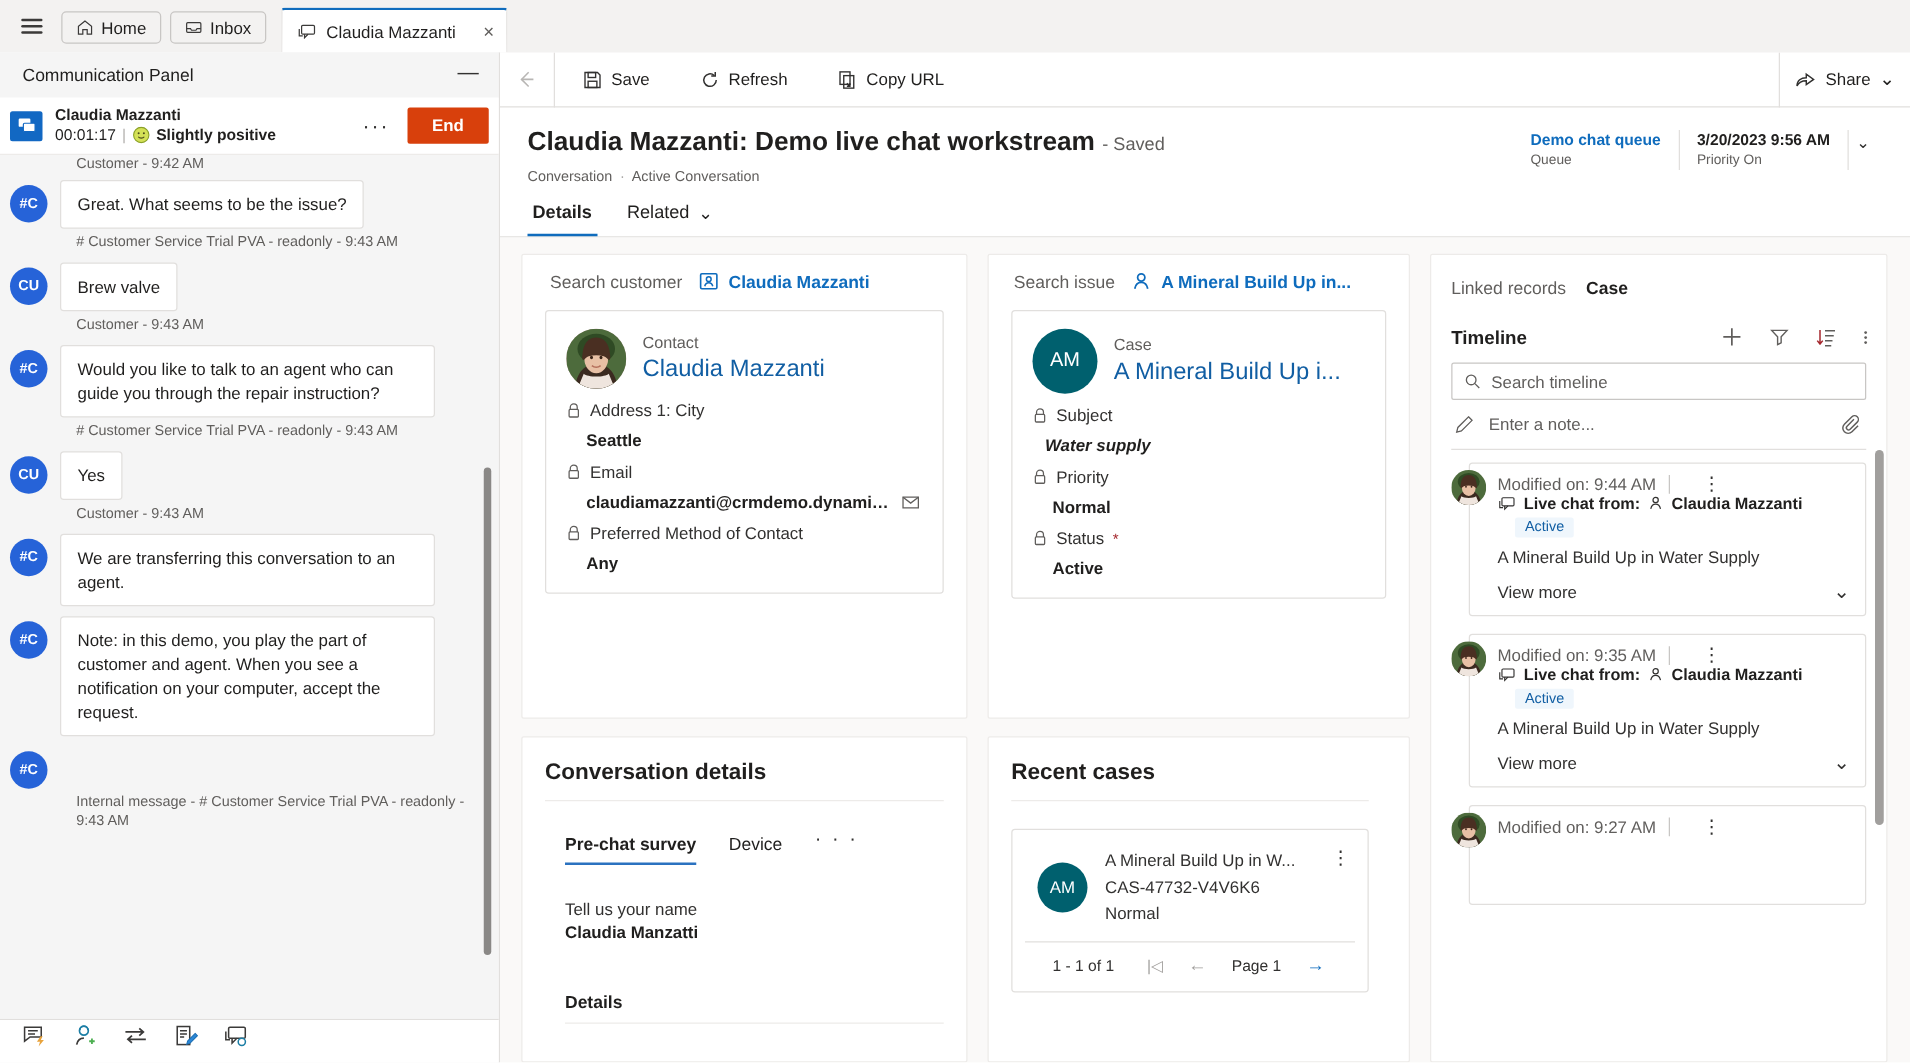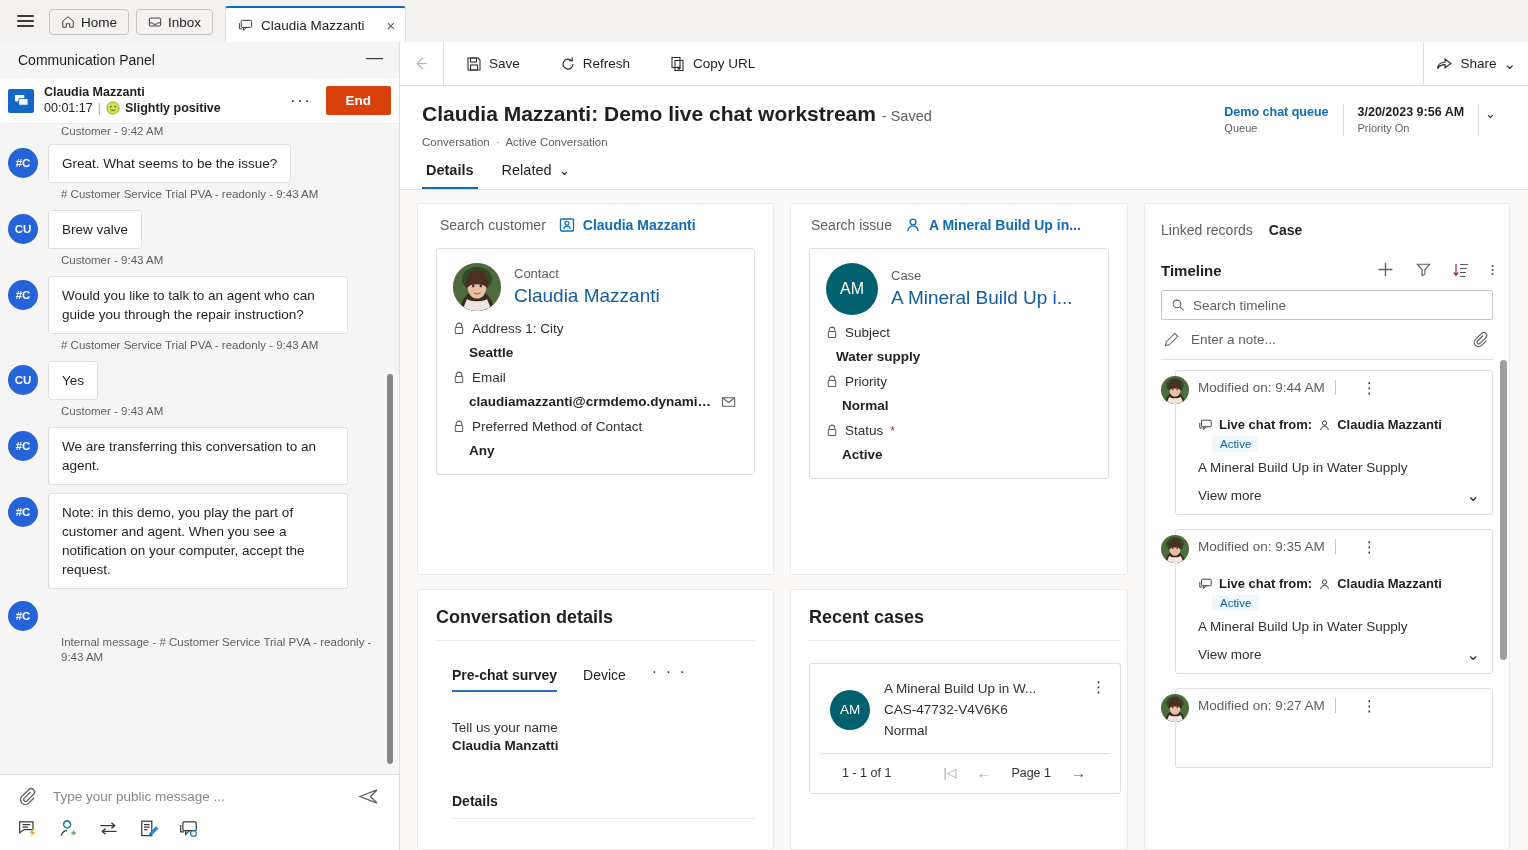"Water supply" div.fieldval { font-style: none -> italic }
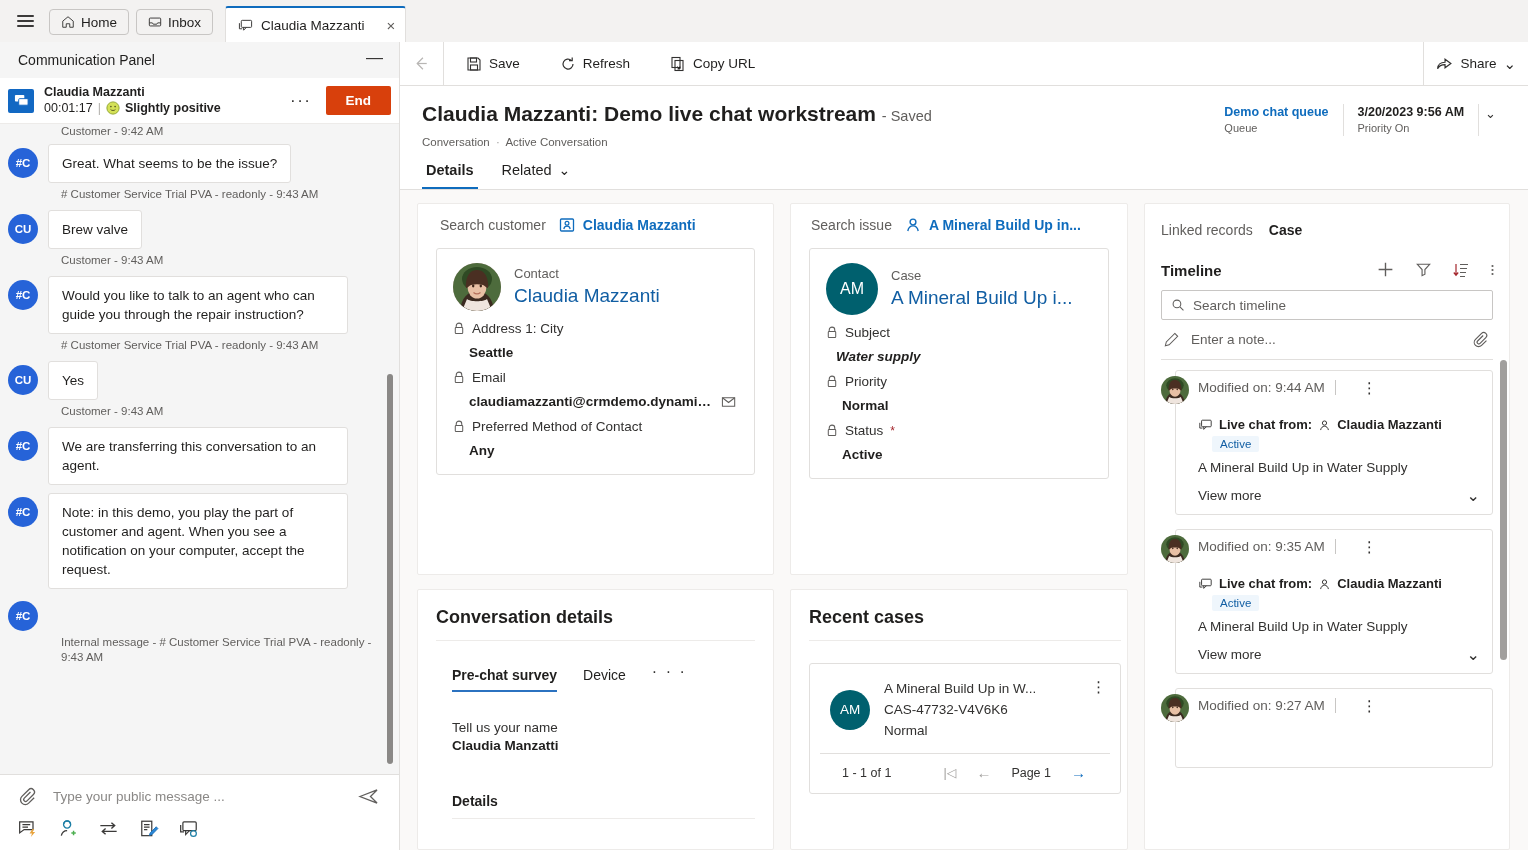"Live chat from:" .tl-live { align-items: flex-end -> center; margin-top: 22px -> none }
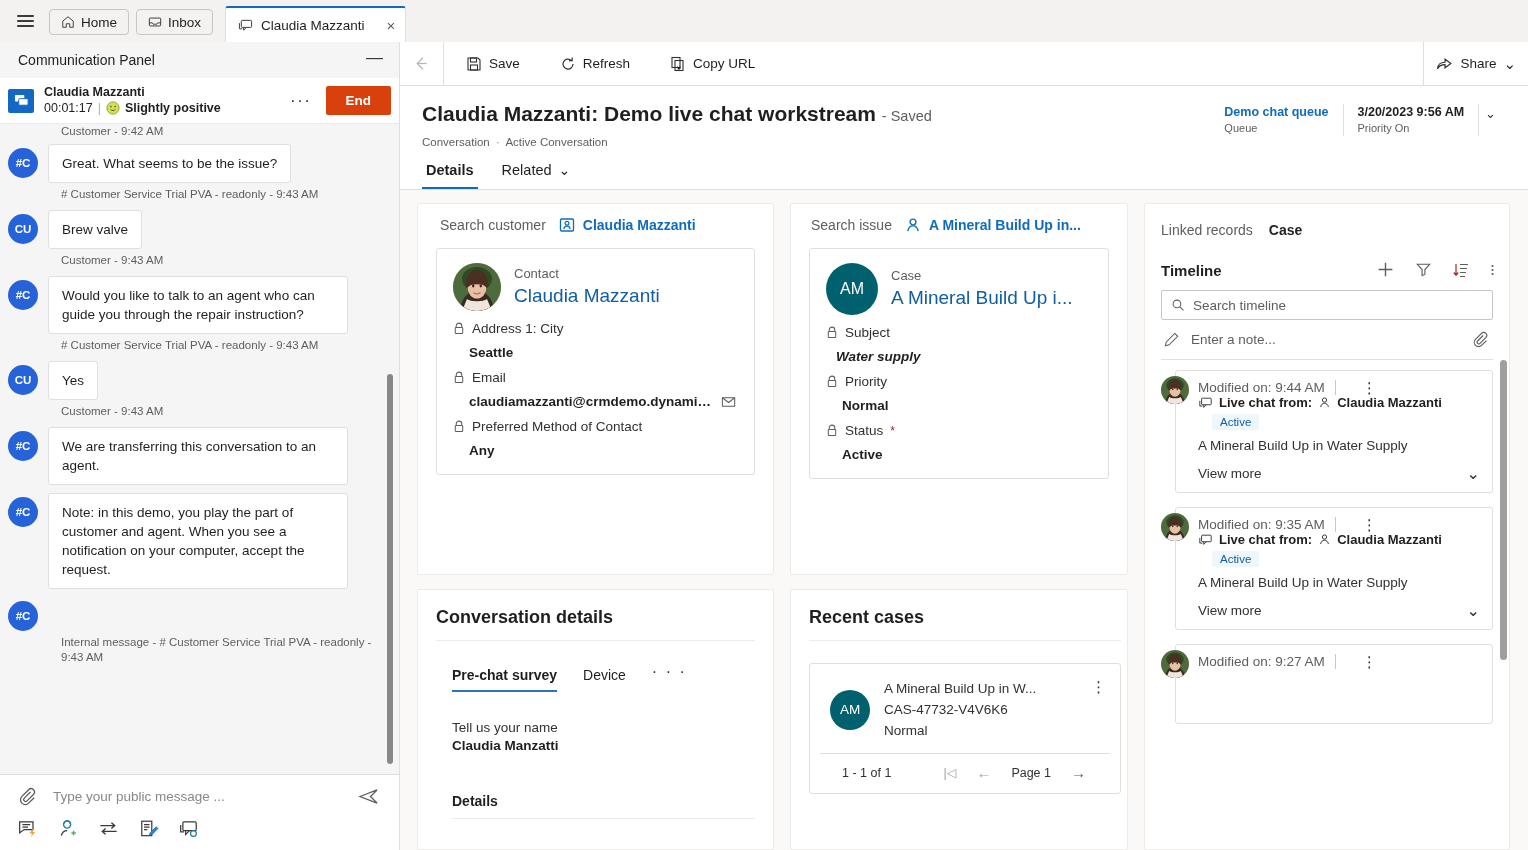"Recent cases" div.card { padding: 17px 6px 0 18px -> 17px 32px 0 18px }
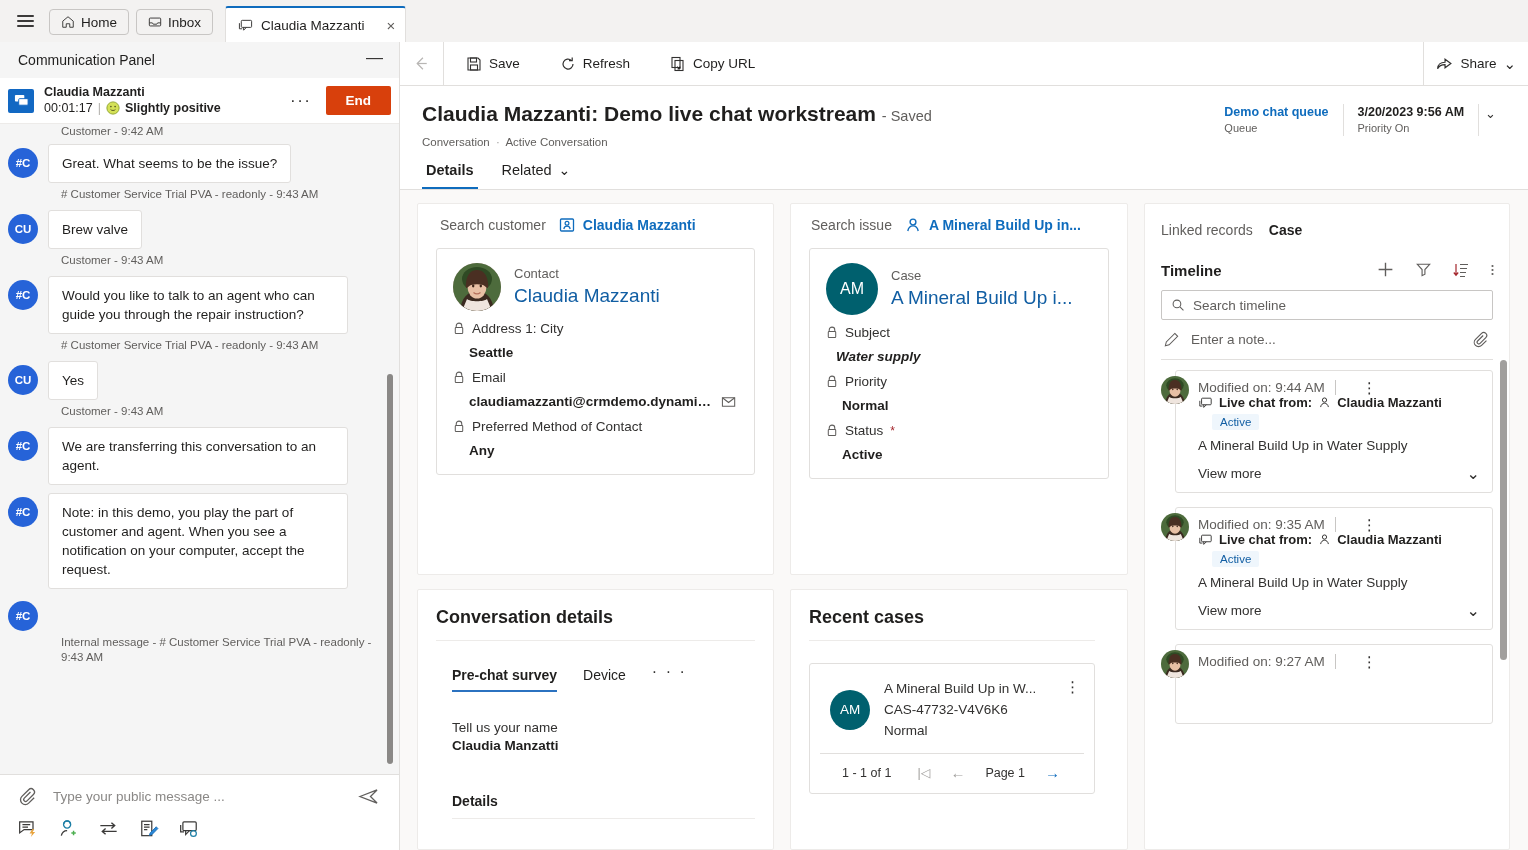"Type your public message ..." div.composer-row { html: <div> <span> <svg> <path></path> </svg> </span> <input> <span> <svg> <path></path> </svg> </span> </div> -> none }
